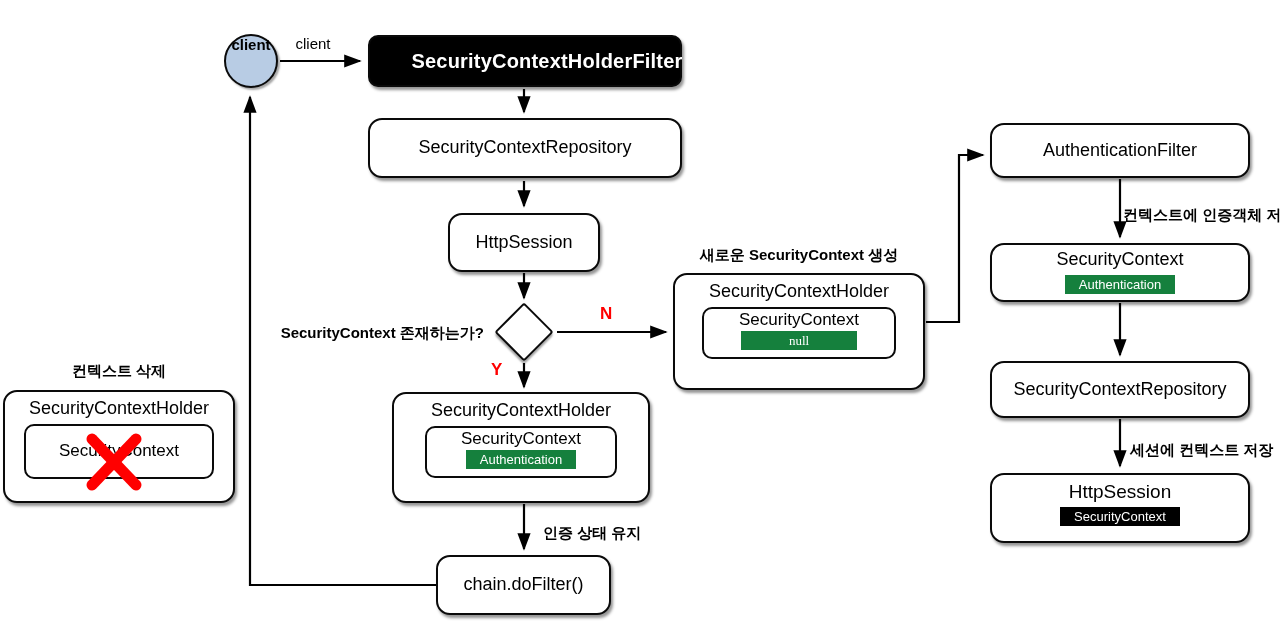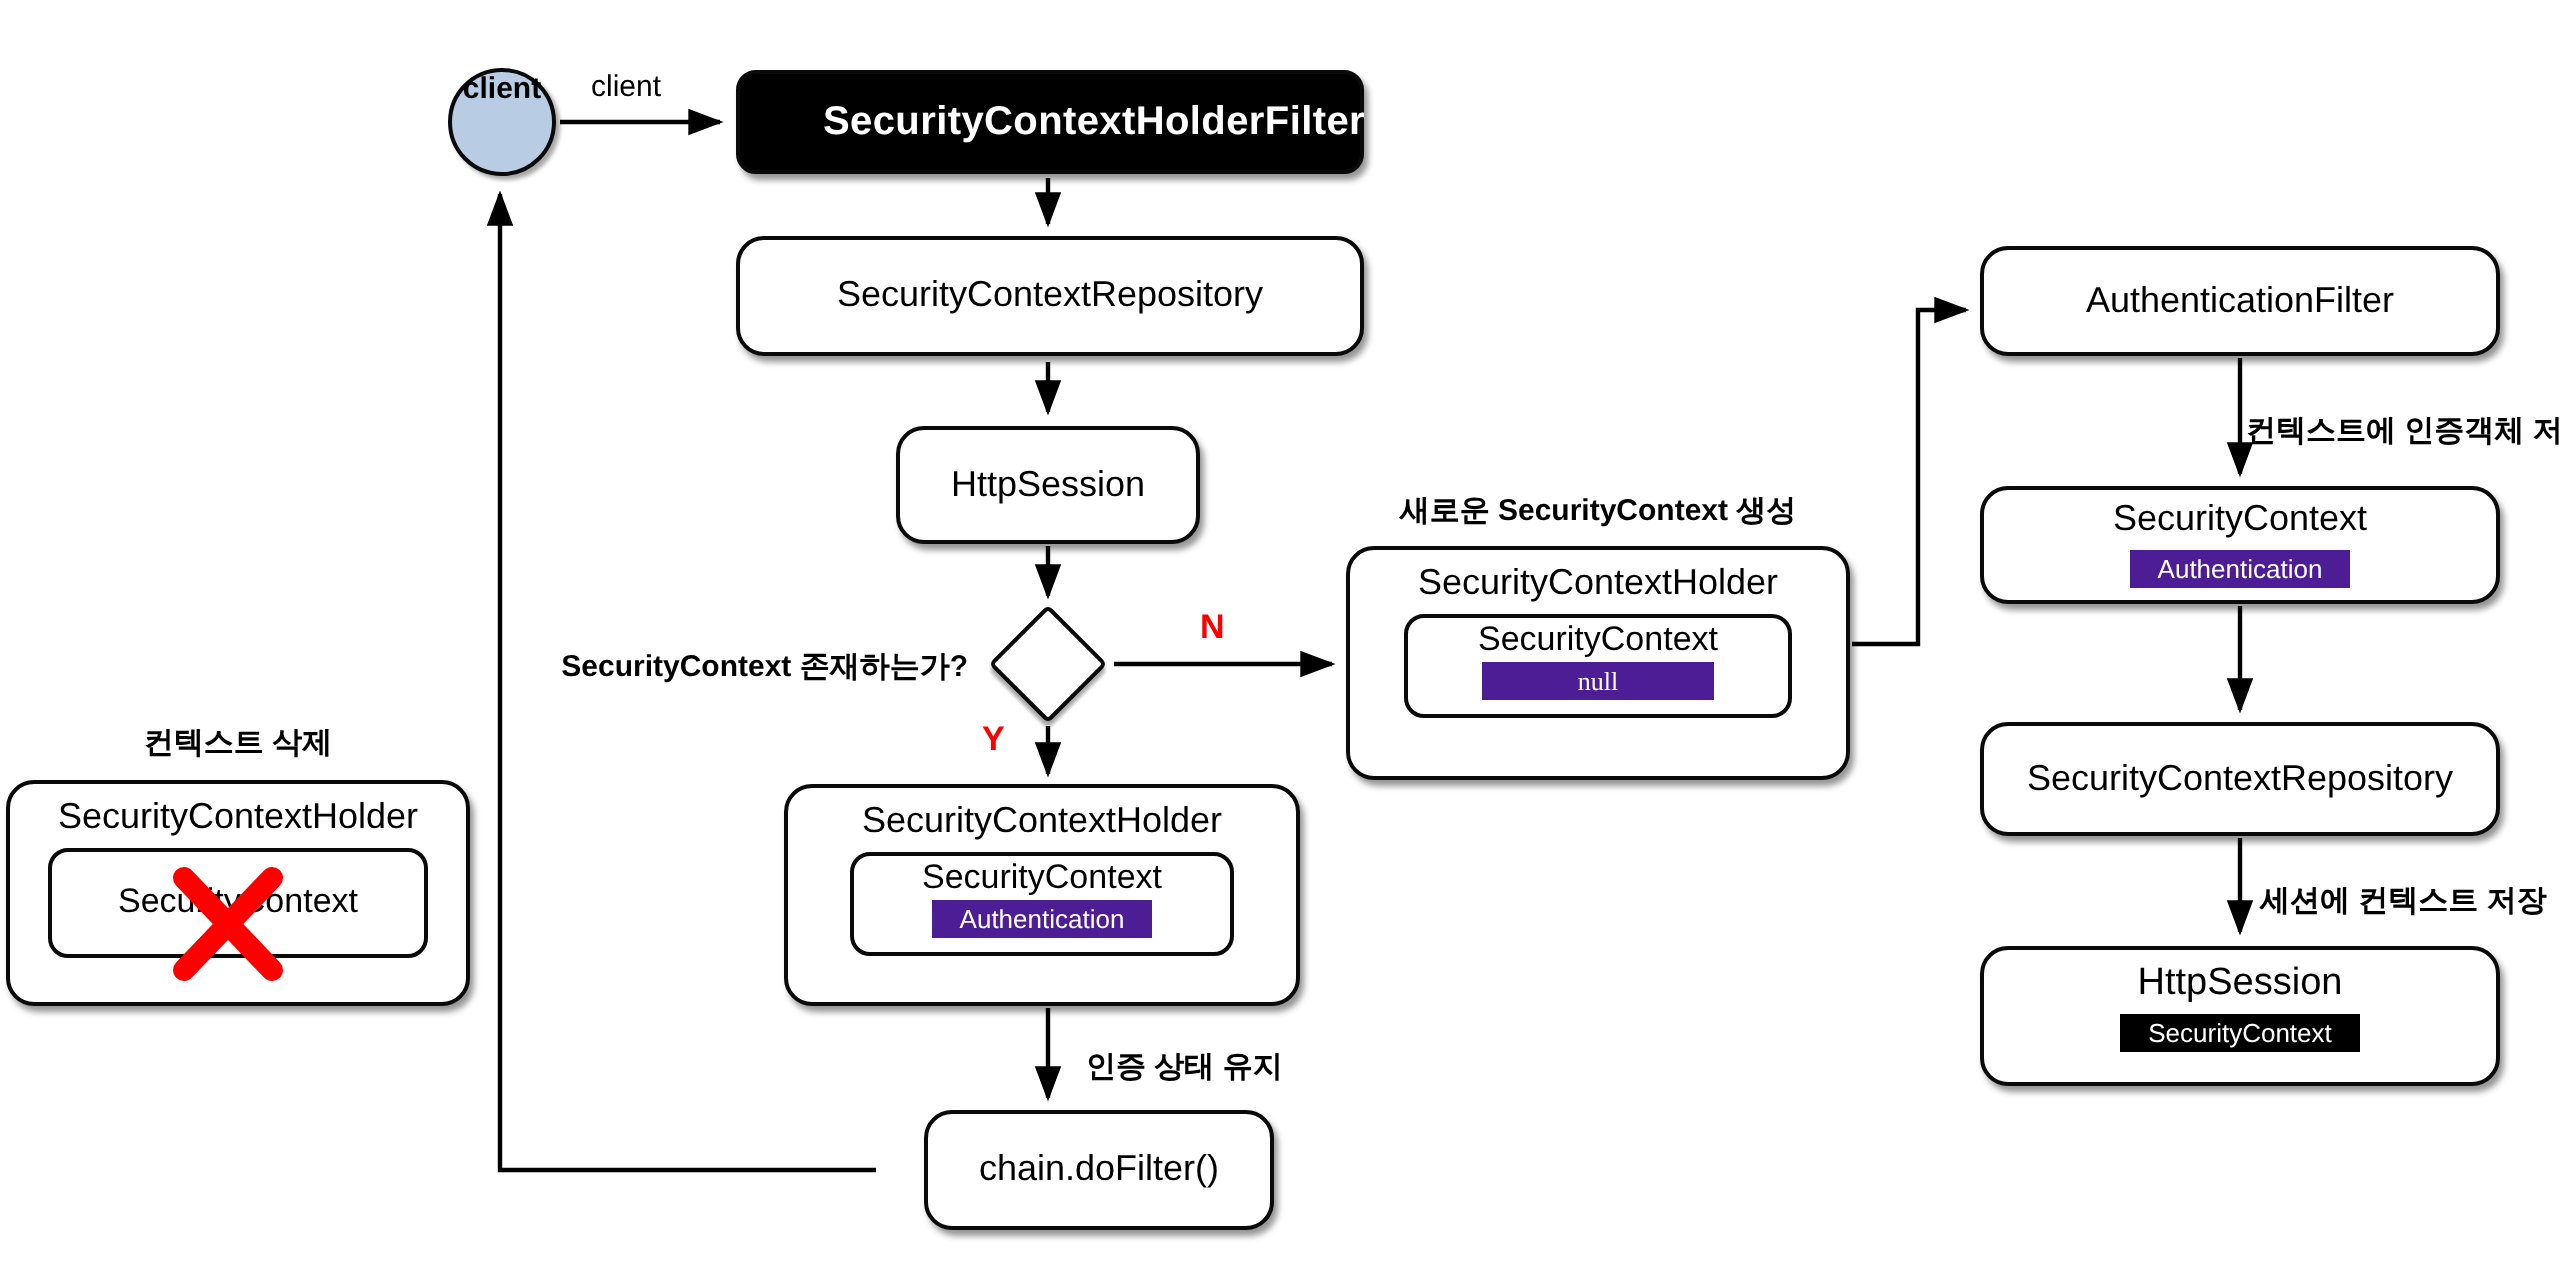"Authentication" .pill.red { background: #4c1d95 -> #15803d }
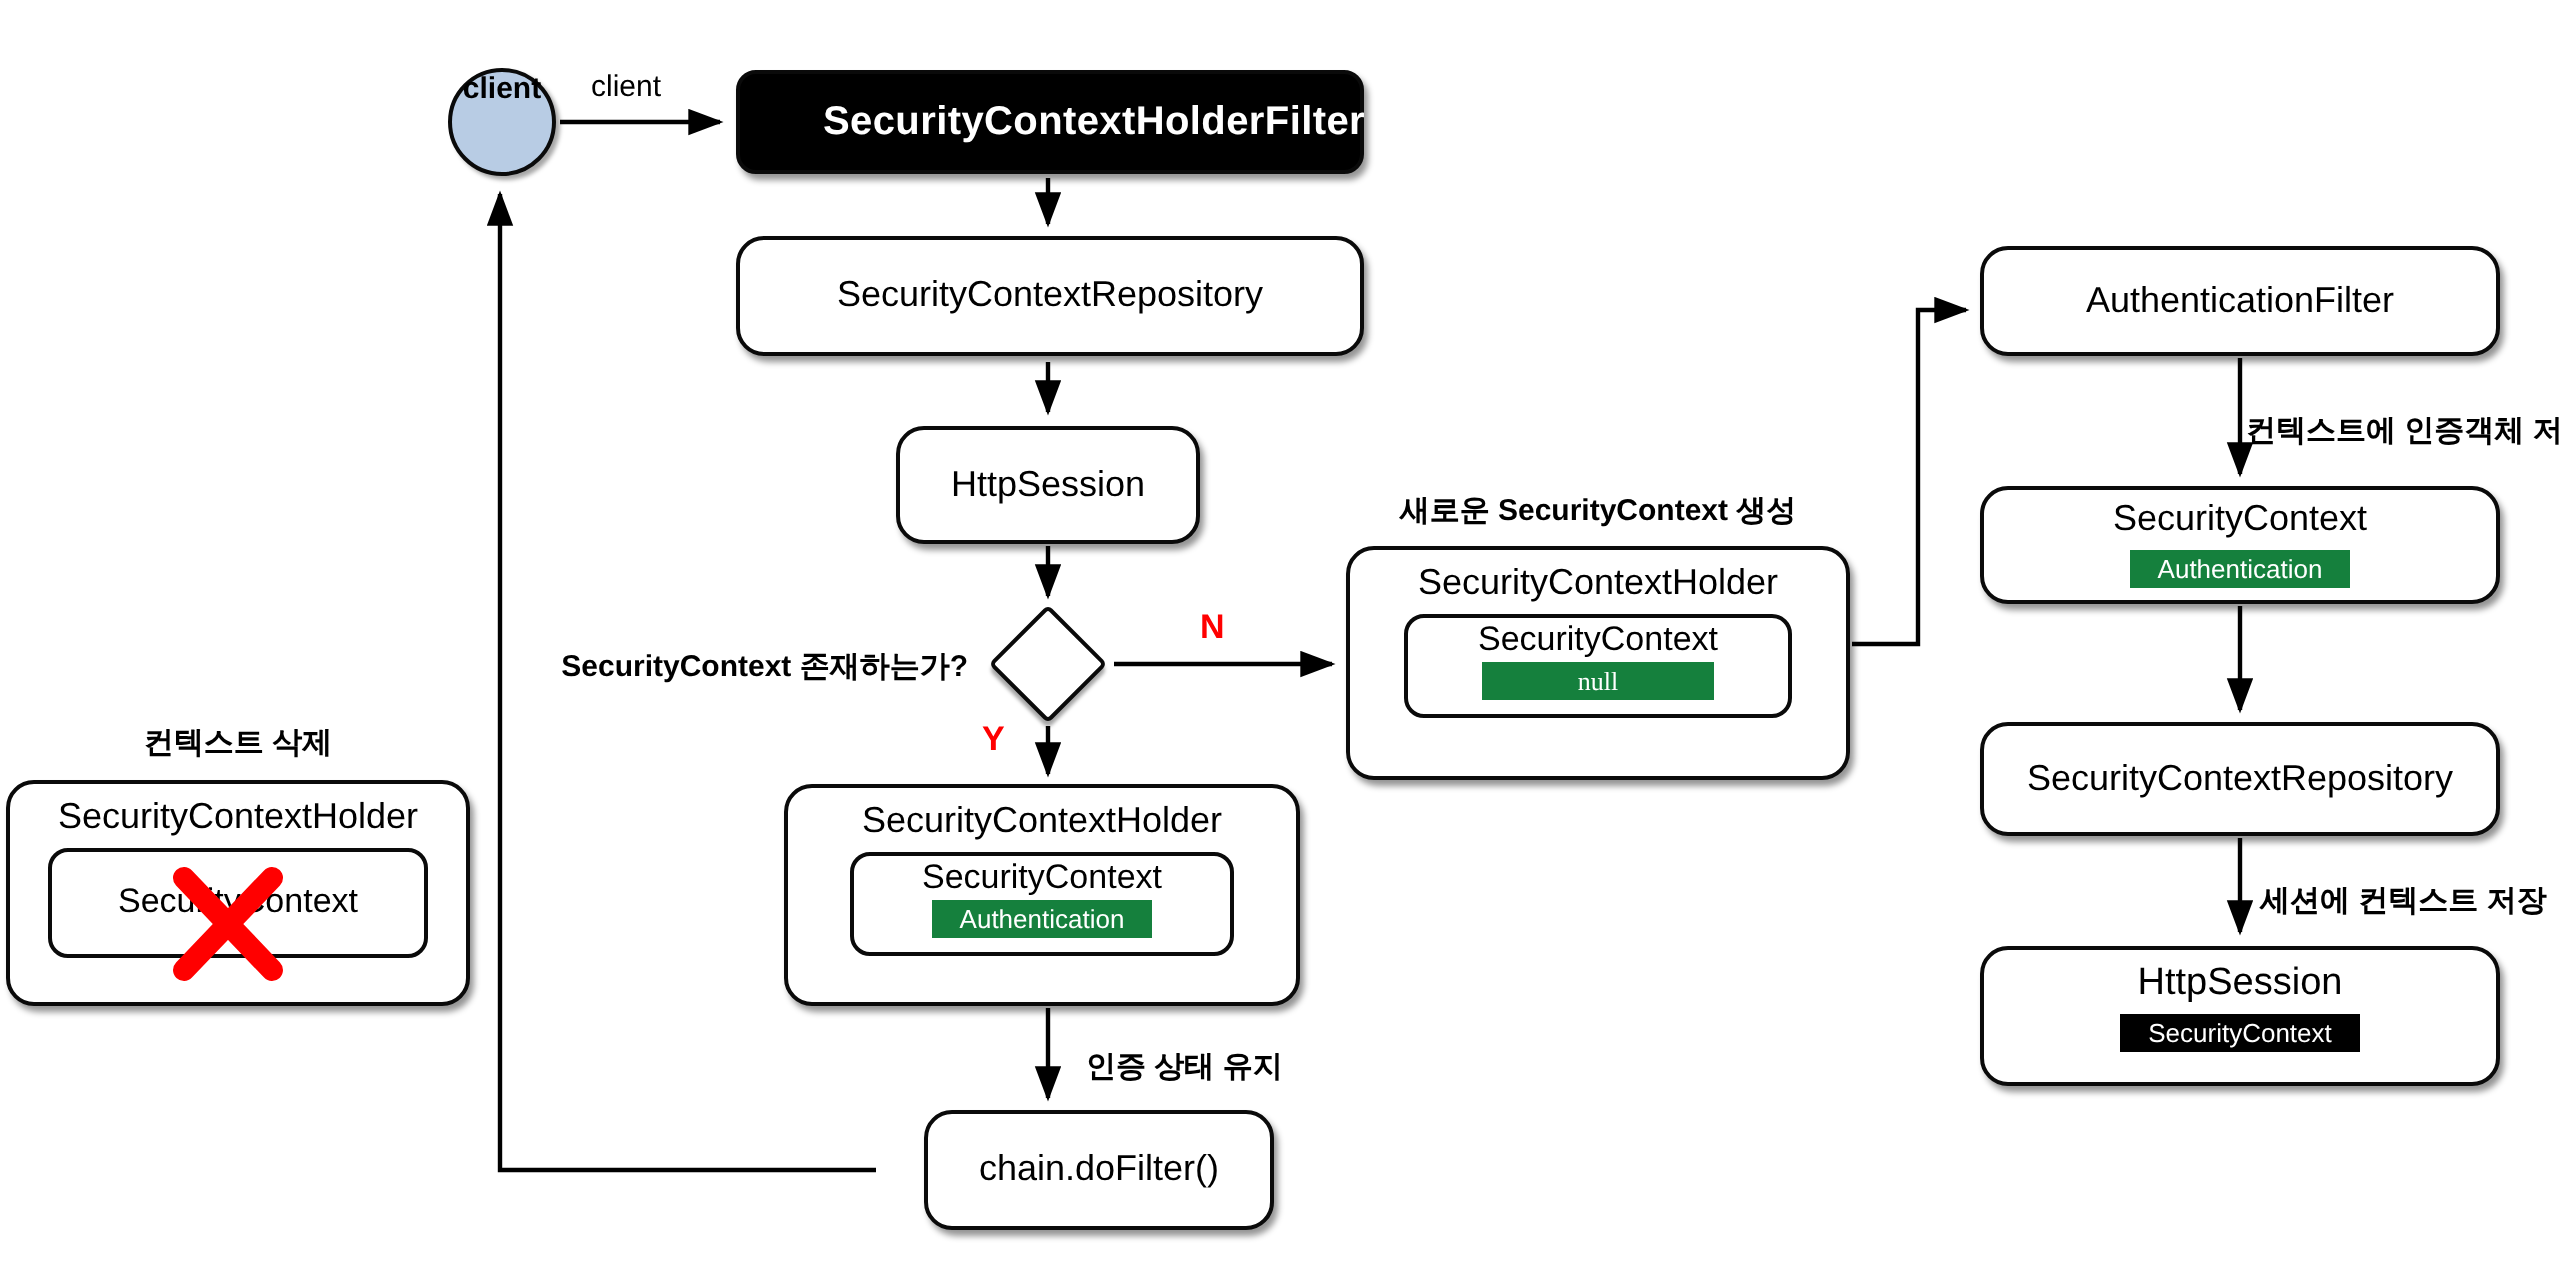"chain.doFilter()" div.box { left: 462px -> 436px }
